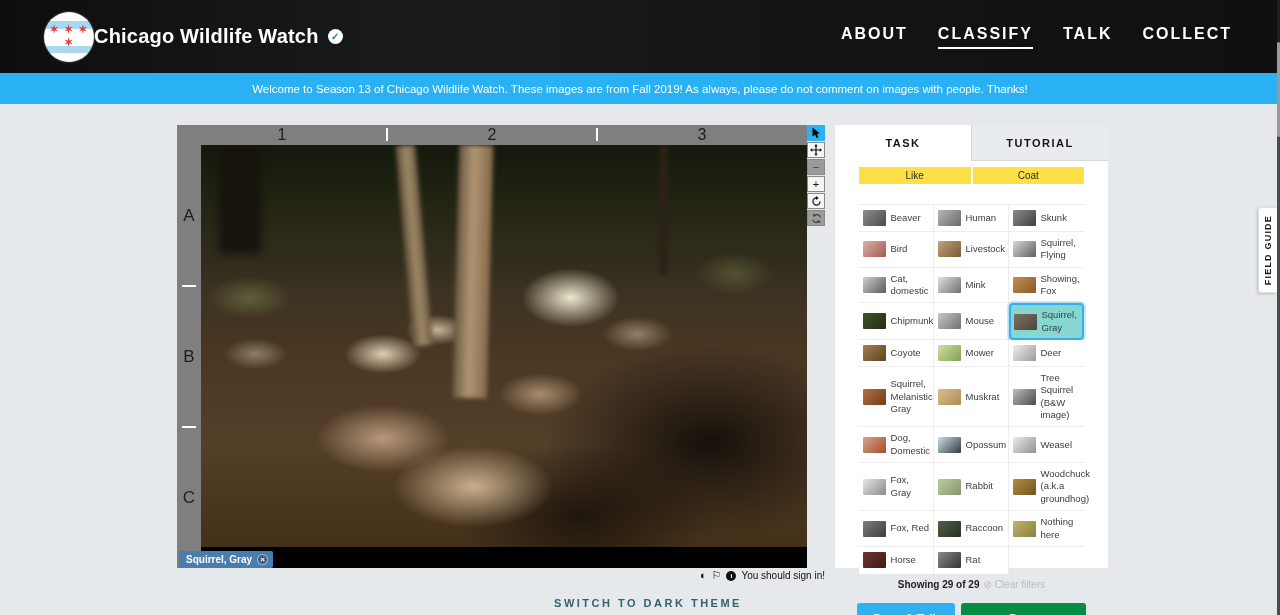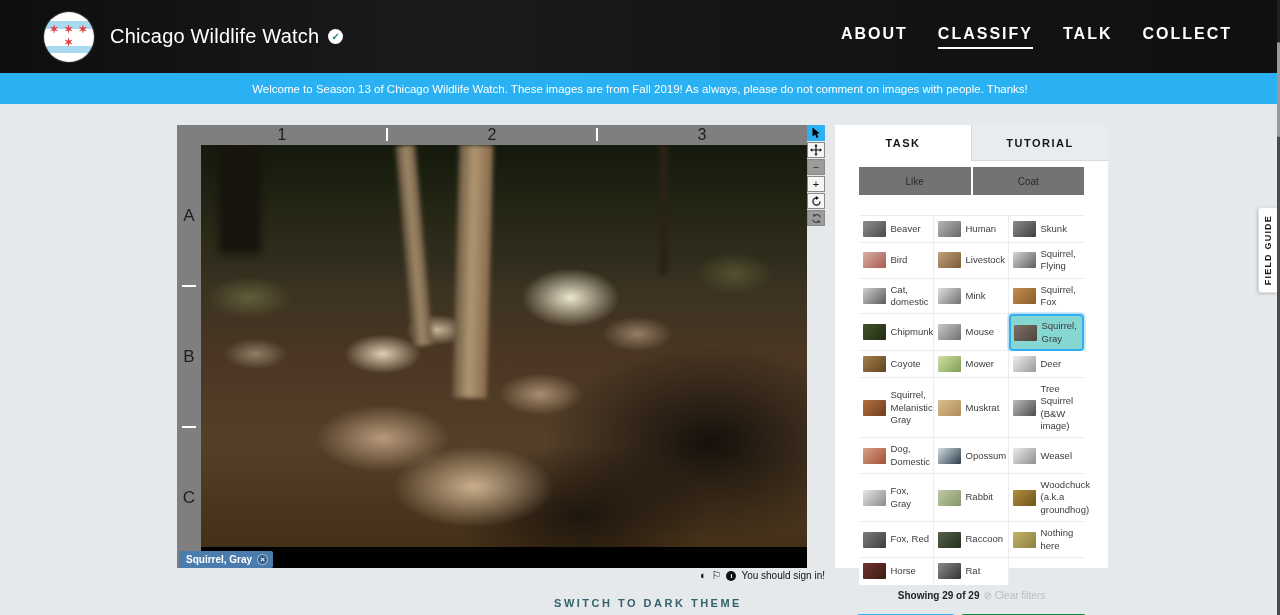"Chicago Wildlife Watch" .title { font-weight: normal -> bold; margin-left: 16px -> none }
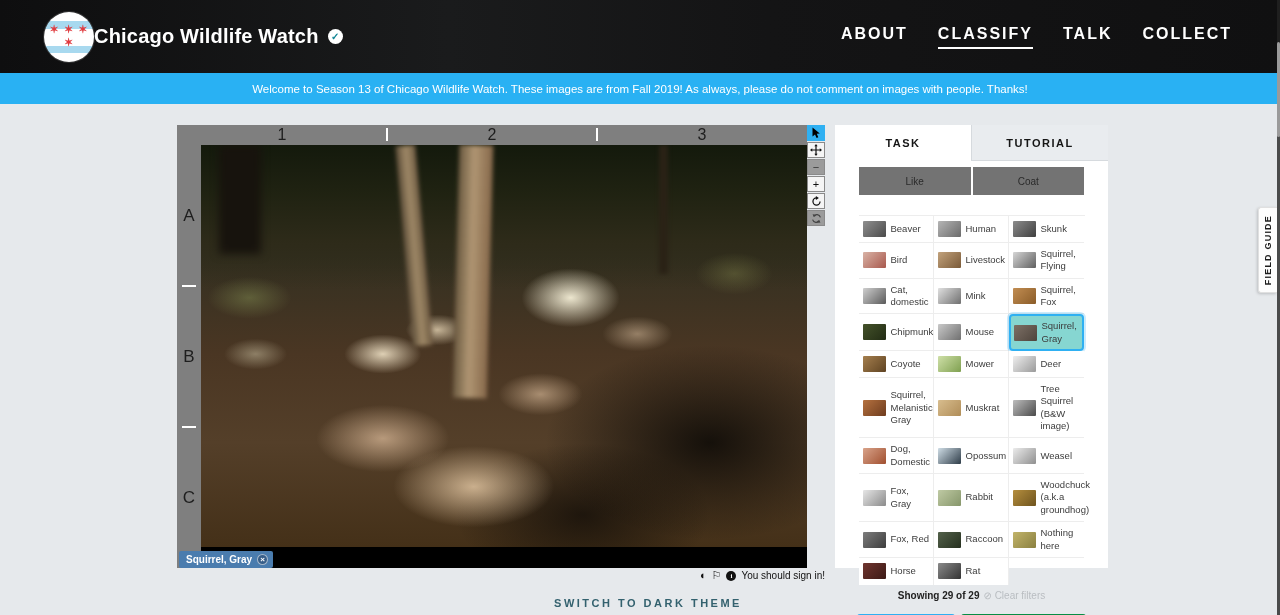"Like" .filter { background: #737373 -> #fde047; height: 28px -> 17px }
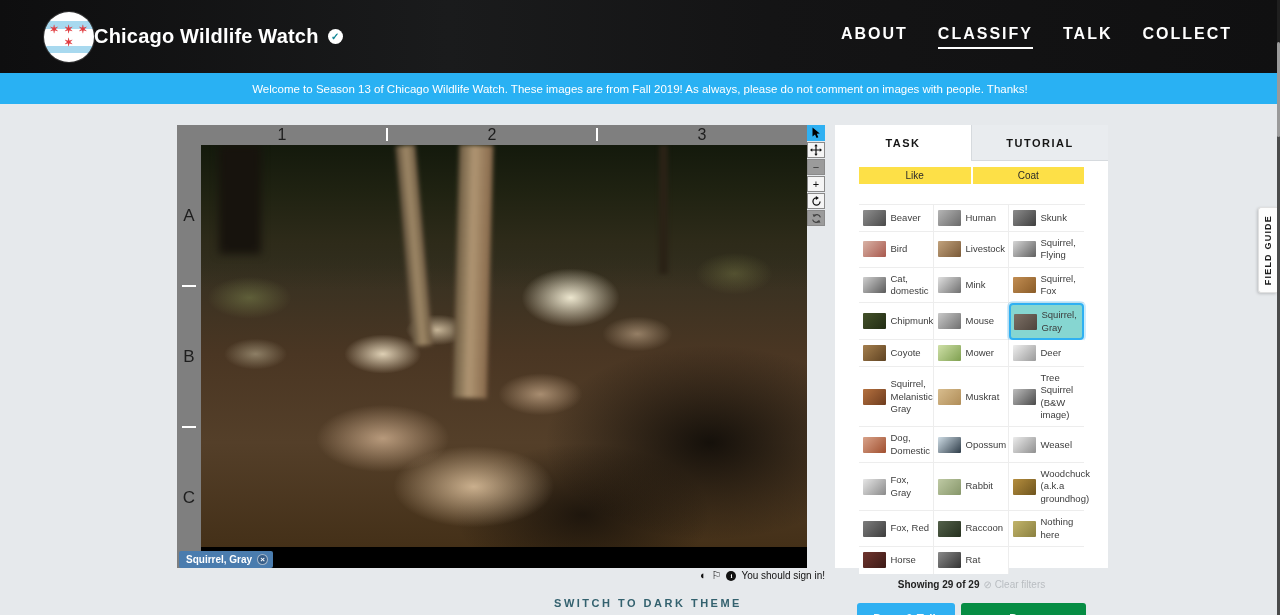"Squirrel, Fox" span.lbl { text: Squirrel -> Showing }
